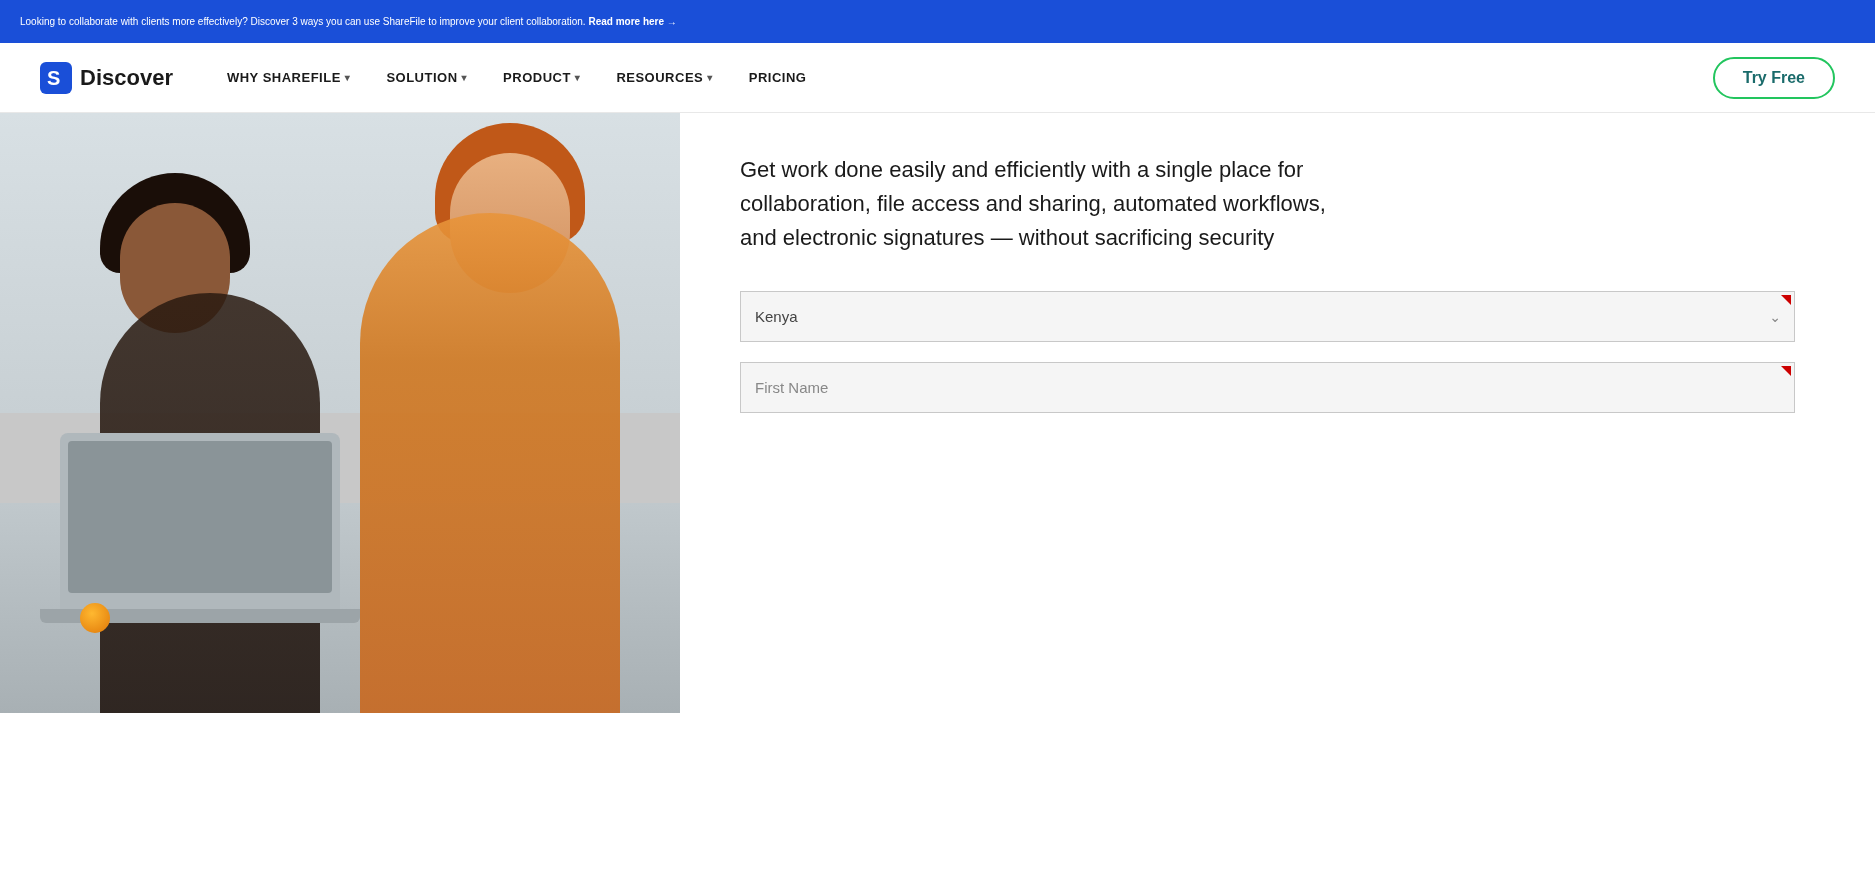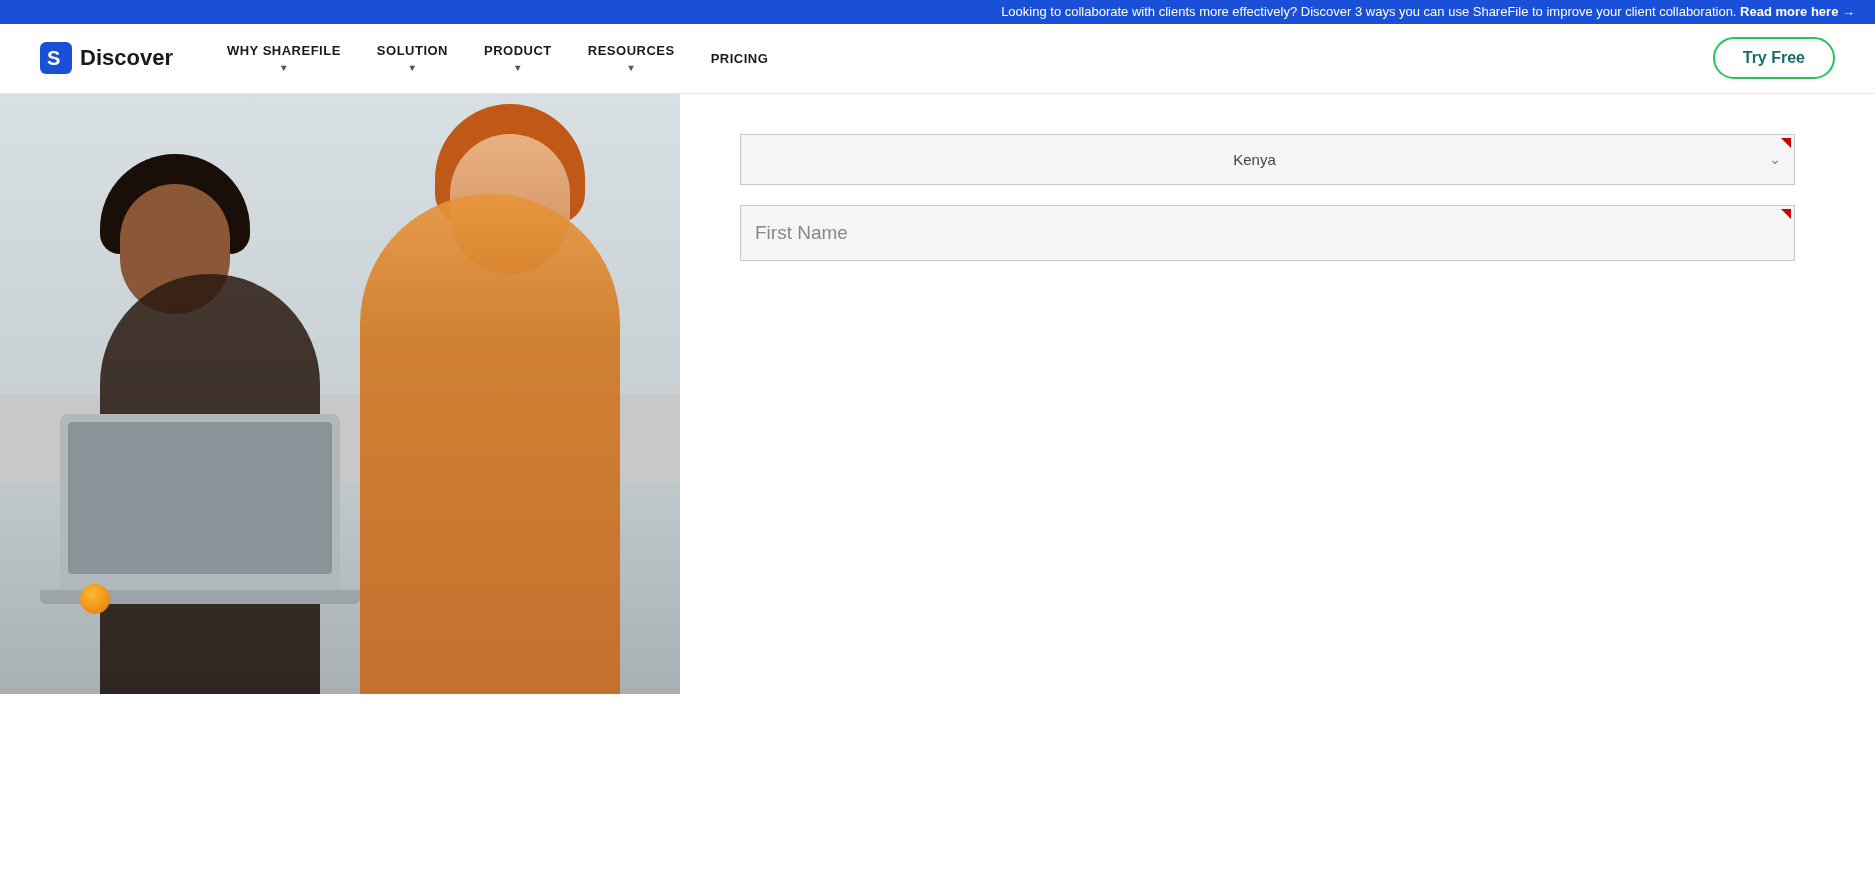"Looking to collaborate with clients" .banner { font-size: 13px -> 10px; padding: 2px 20px -> 14px 20px; text-align: right -> left }
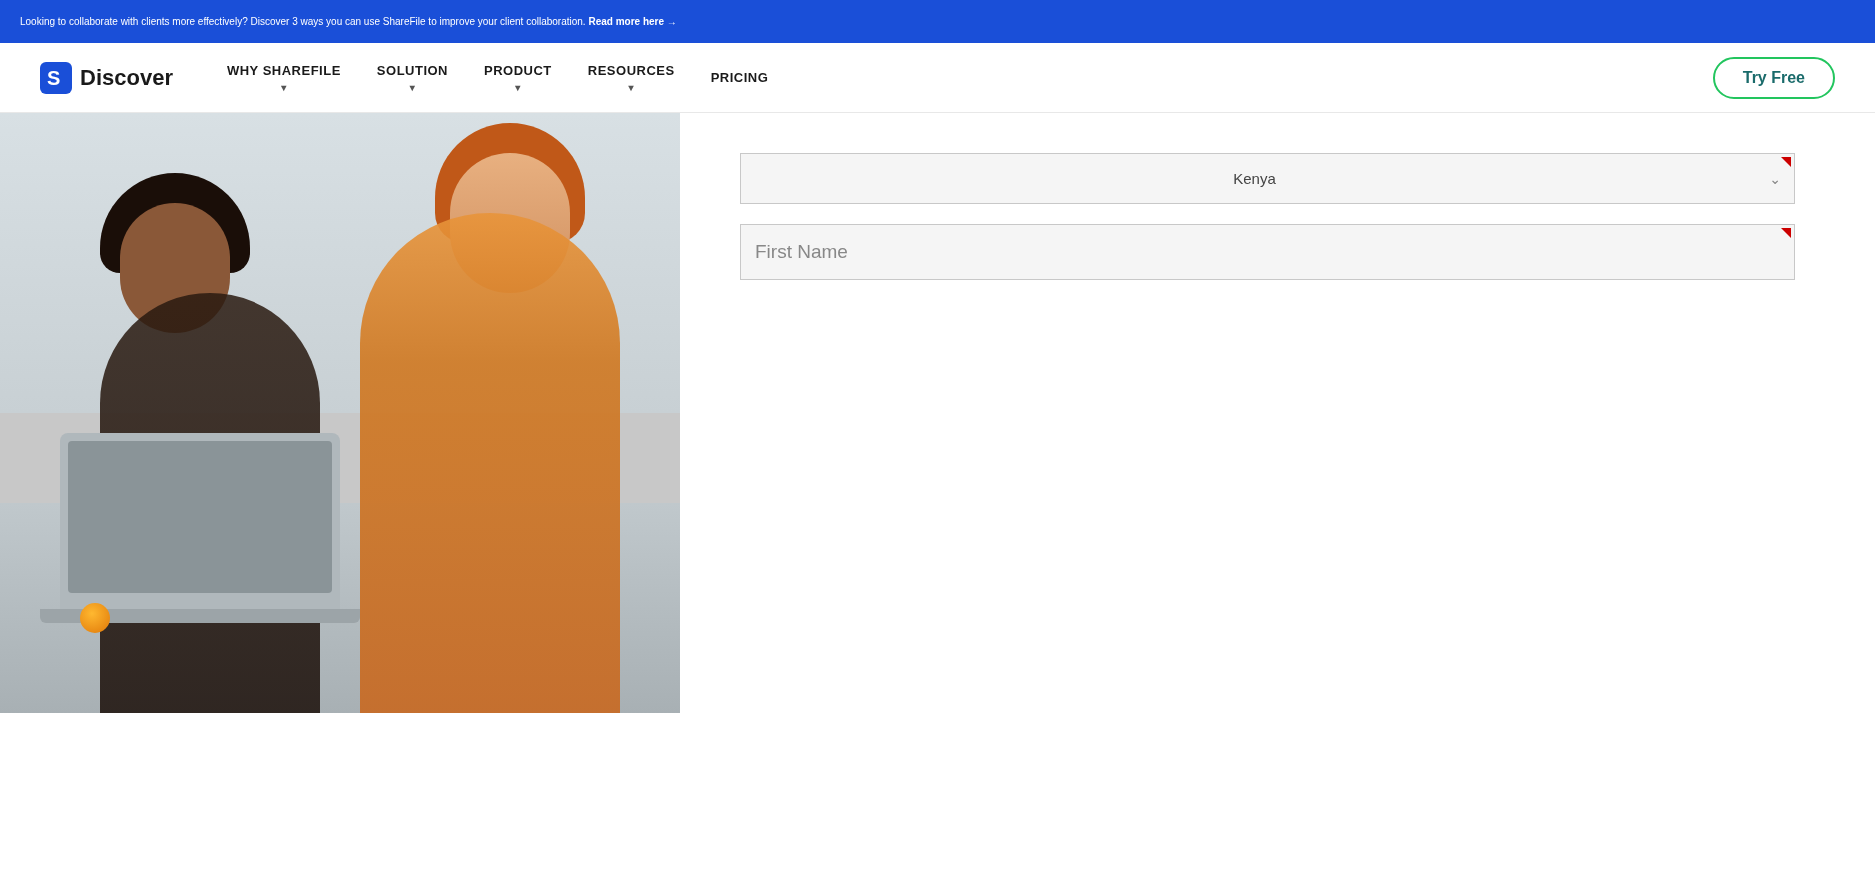"WHY SHAREFILE" .nav-item { flex-direction: column -> none }
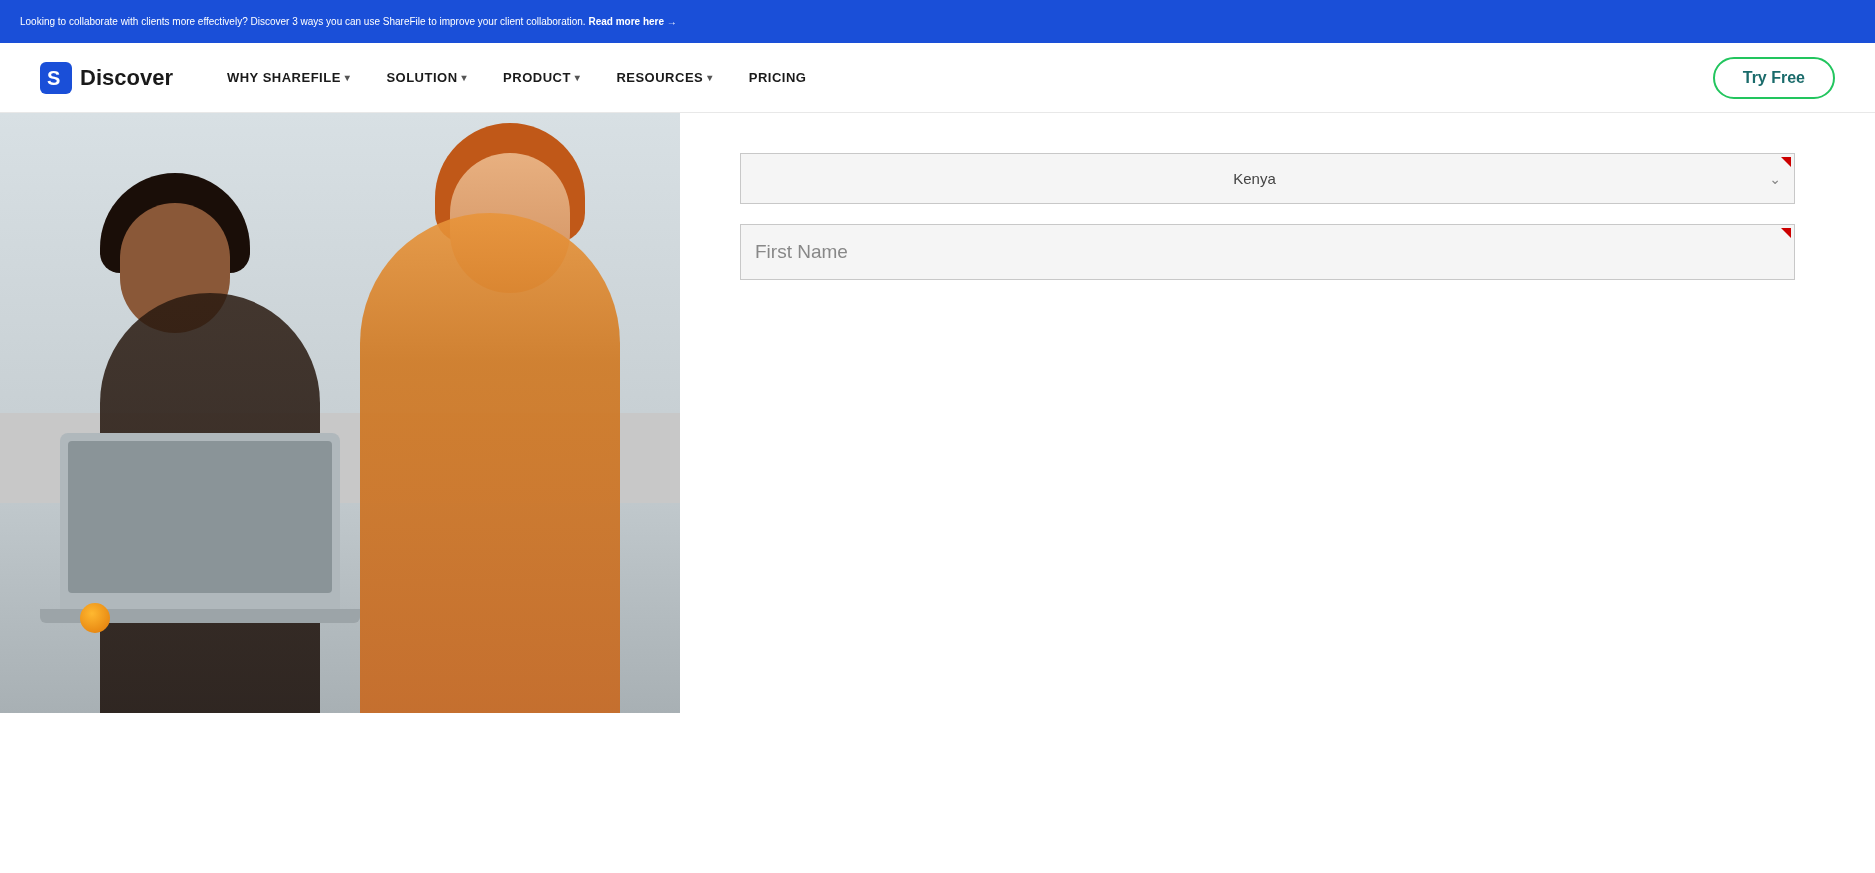"Get work done easily and" p.hero-headline { html: none -> <p>Get work done easily and efficiently with a single place for collaboration, file access and sharing, automated workflows, and electronic signatures — without sacrificing security</p> }
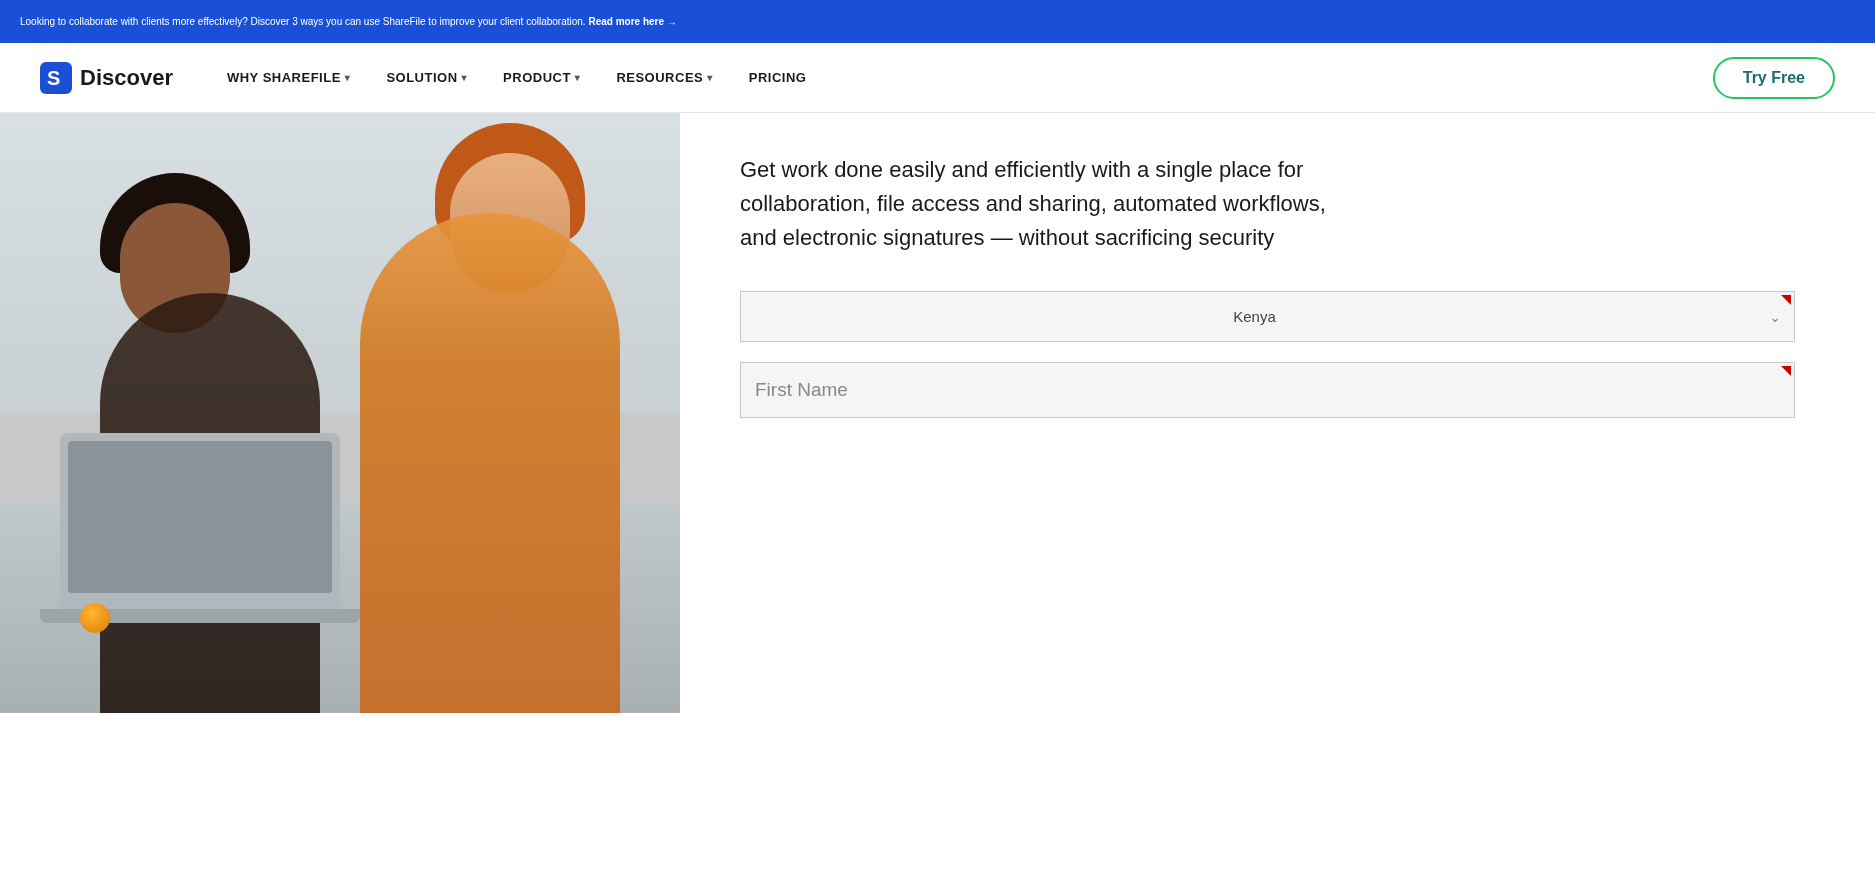"Kenya" .select-wrapper select { text-align: center -> none }
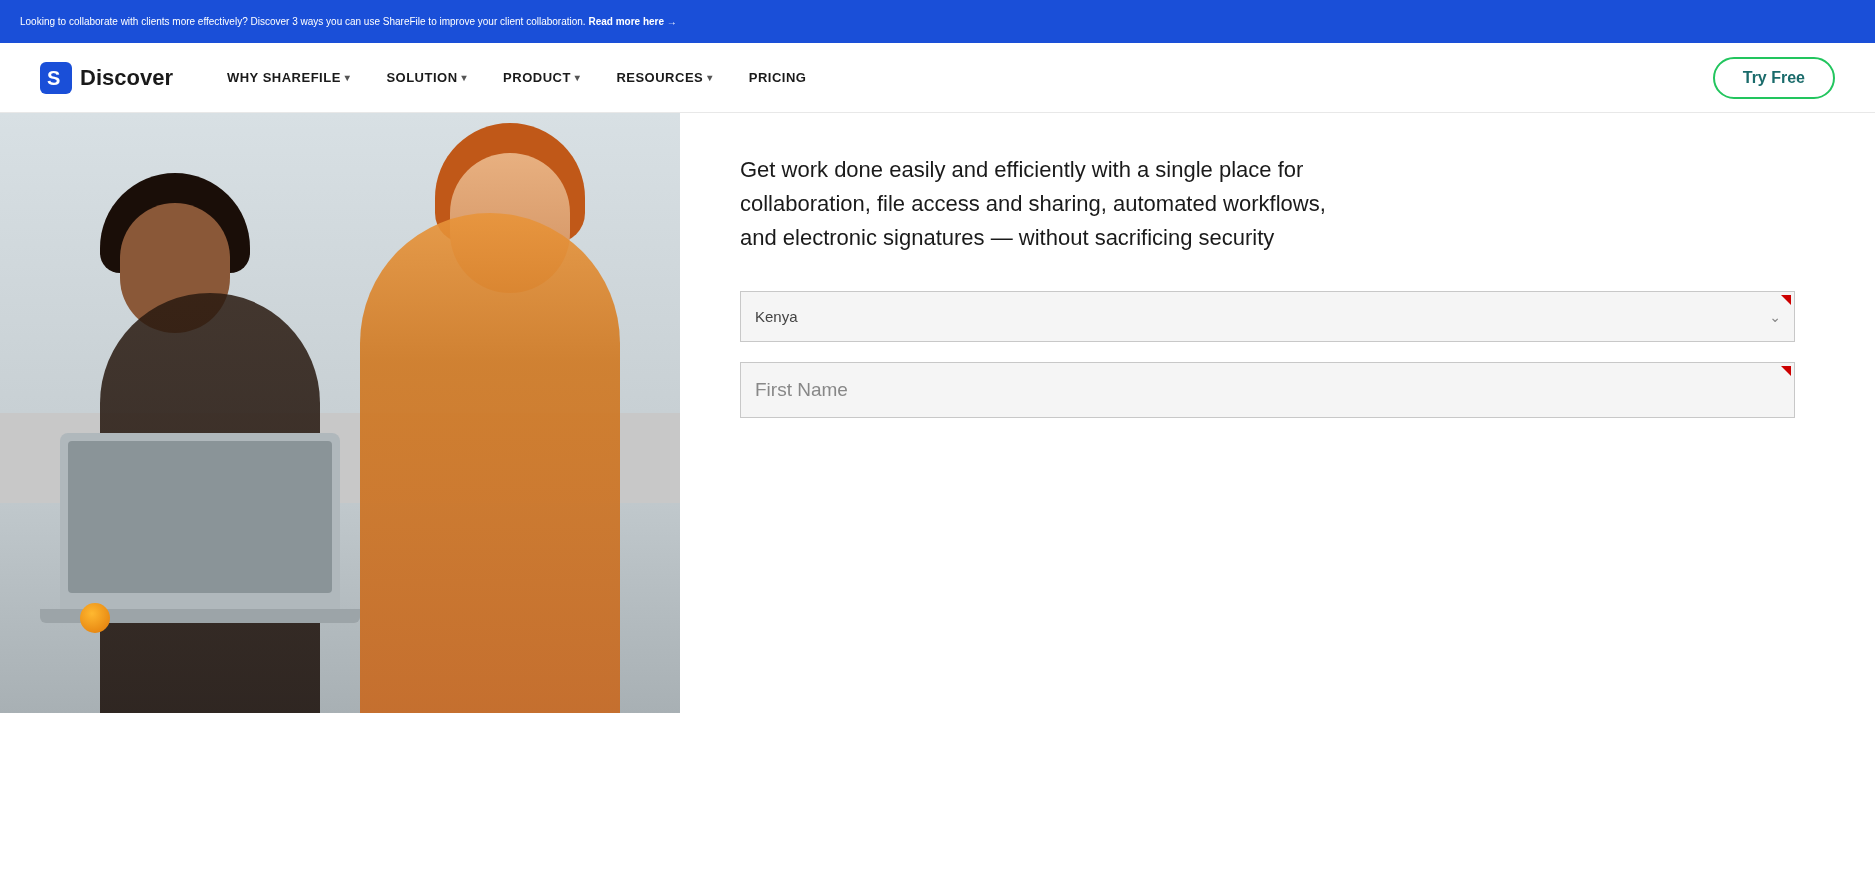"First Name" .form-field input, .form-field select { font-size: 19px -> 15px }
